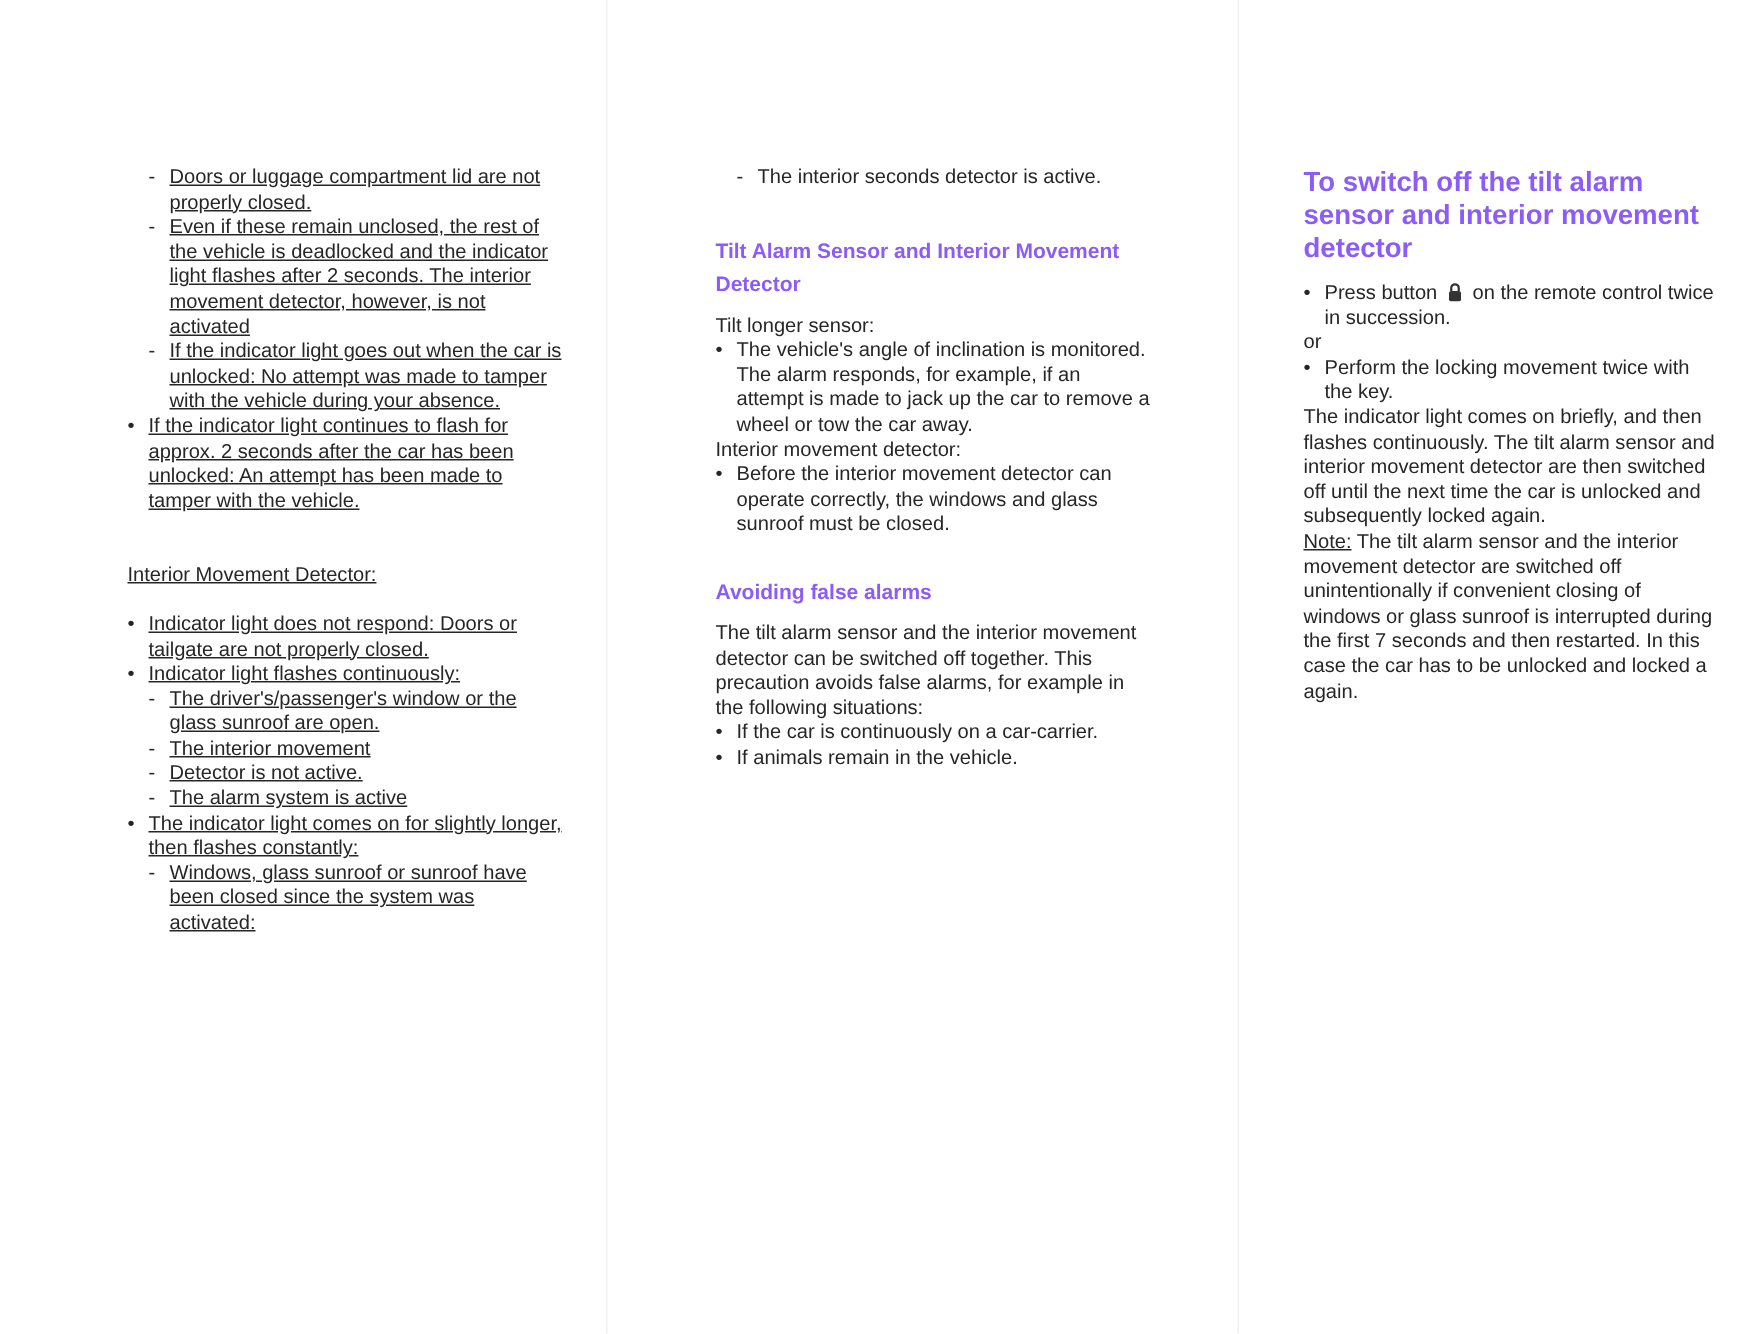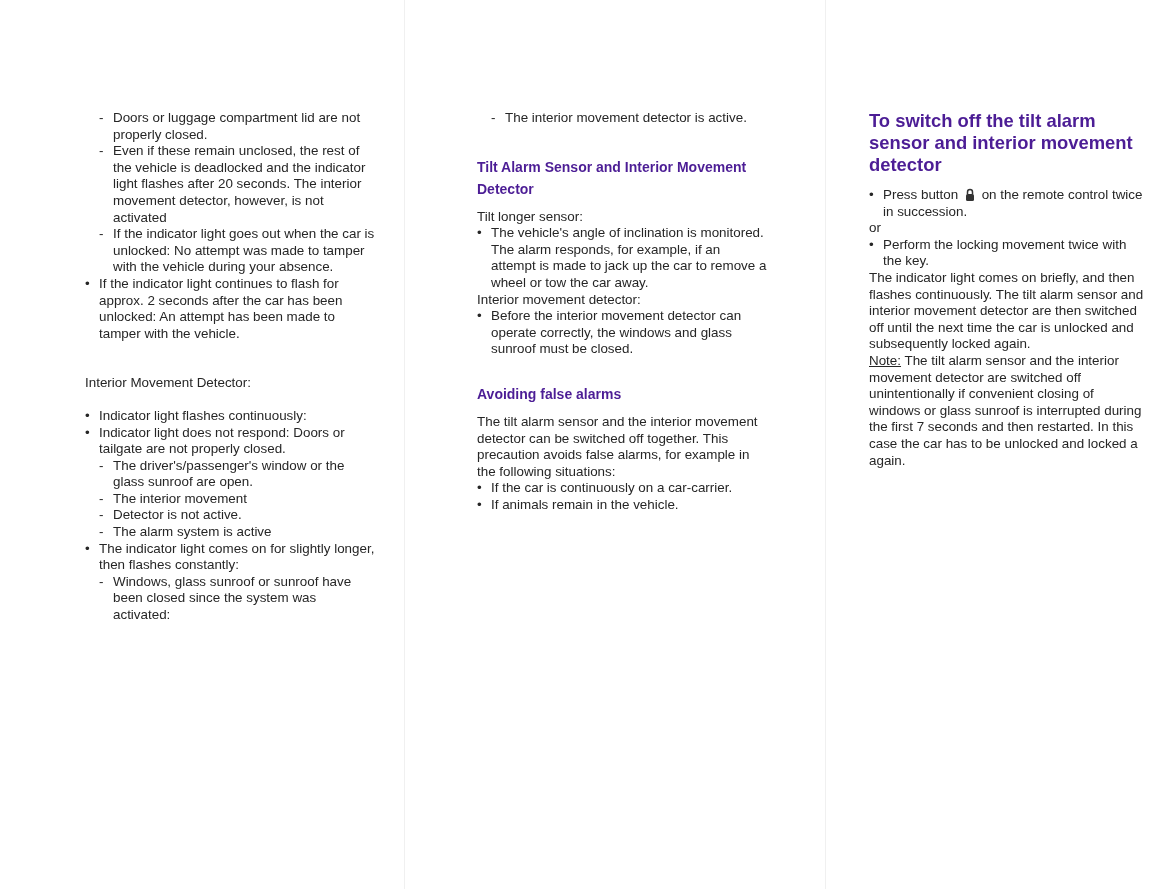"Doors or luggage compartment lid" .col1 { text-decoration: none -> underline }
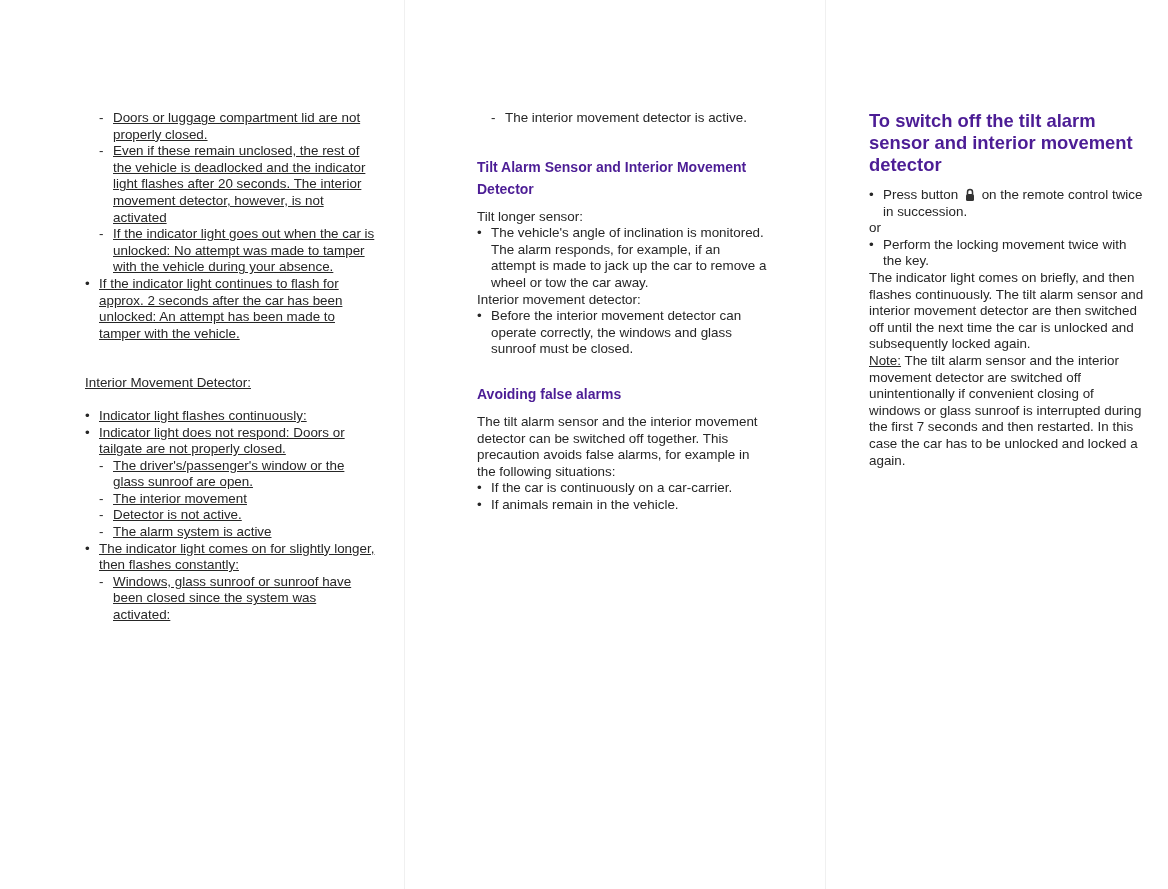"The interior movement detector is" div.dash { text: movement -> seconds }
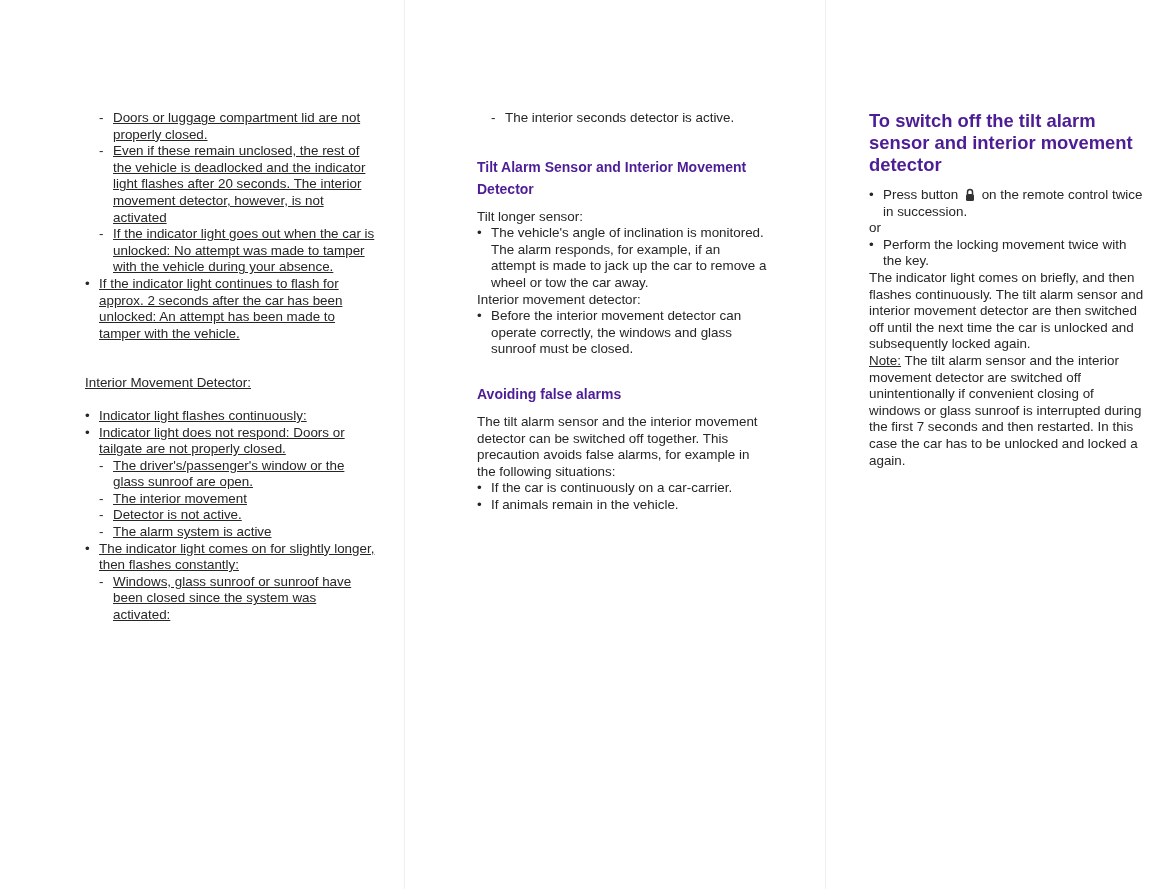"To switch off the tilt" h2 { color: #4c1d95 -> #8b5cf6 }
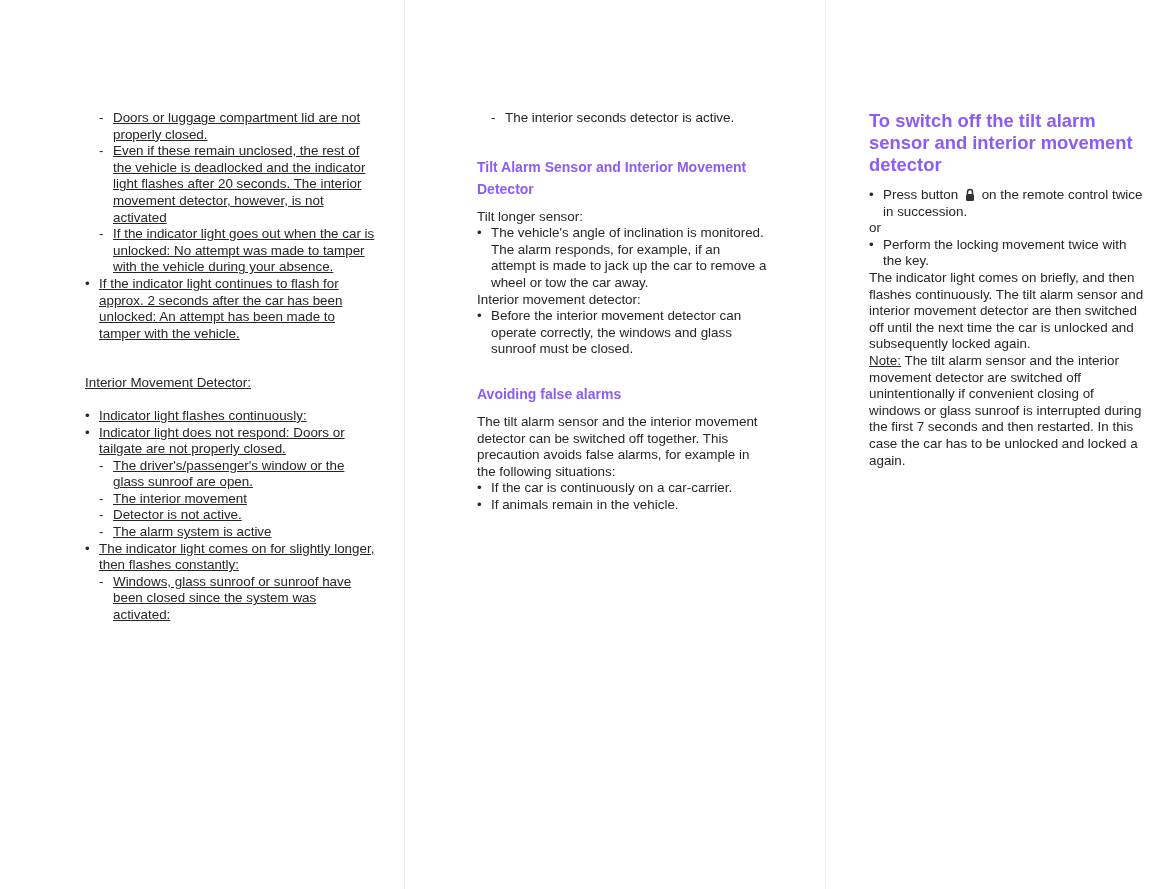"Even if these remain unclosed," div.dash { text: 20 -> 2 }
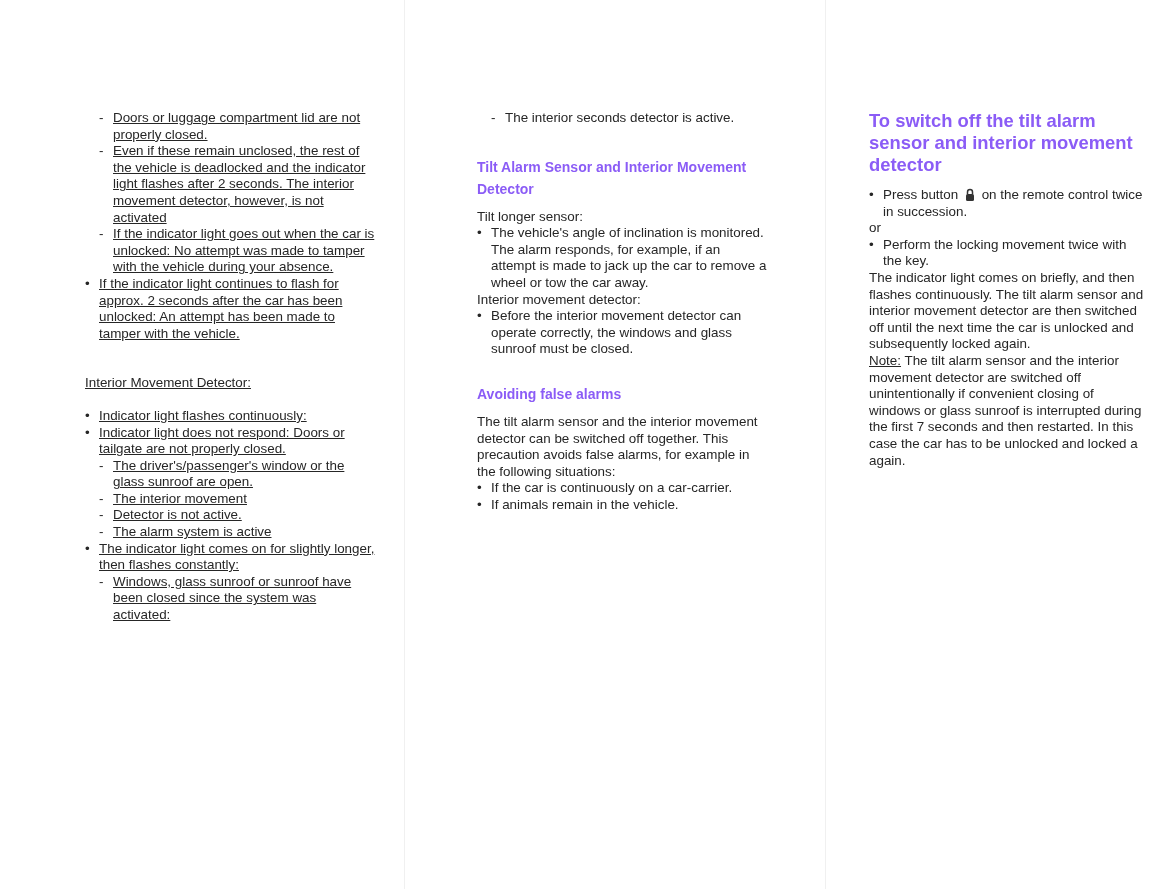"Indicator light flashes continuously:" div.bullet { order: before "Indicator light does not respond:" -> after "Indicator light does not respond:" }
